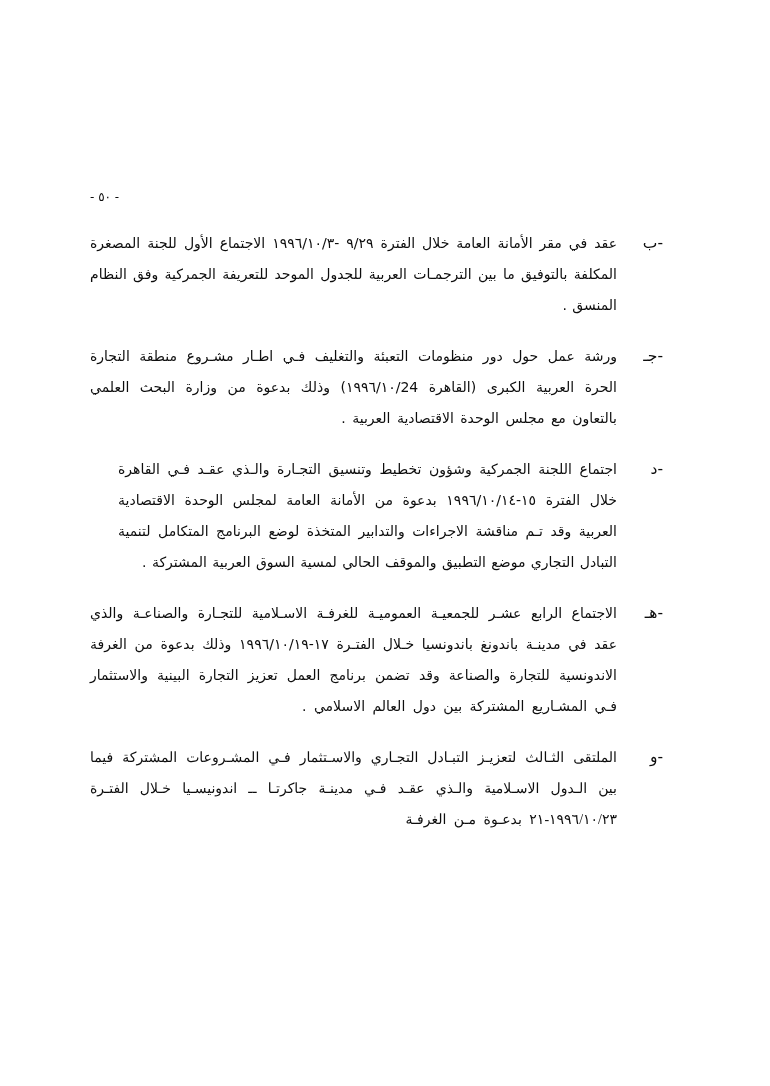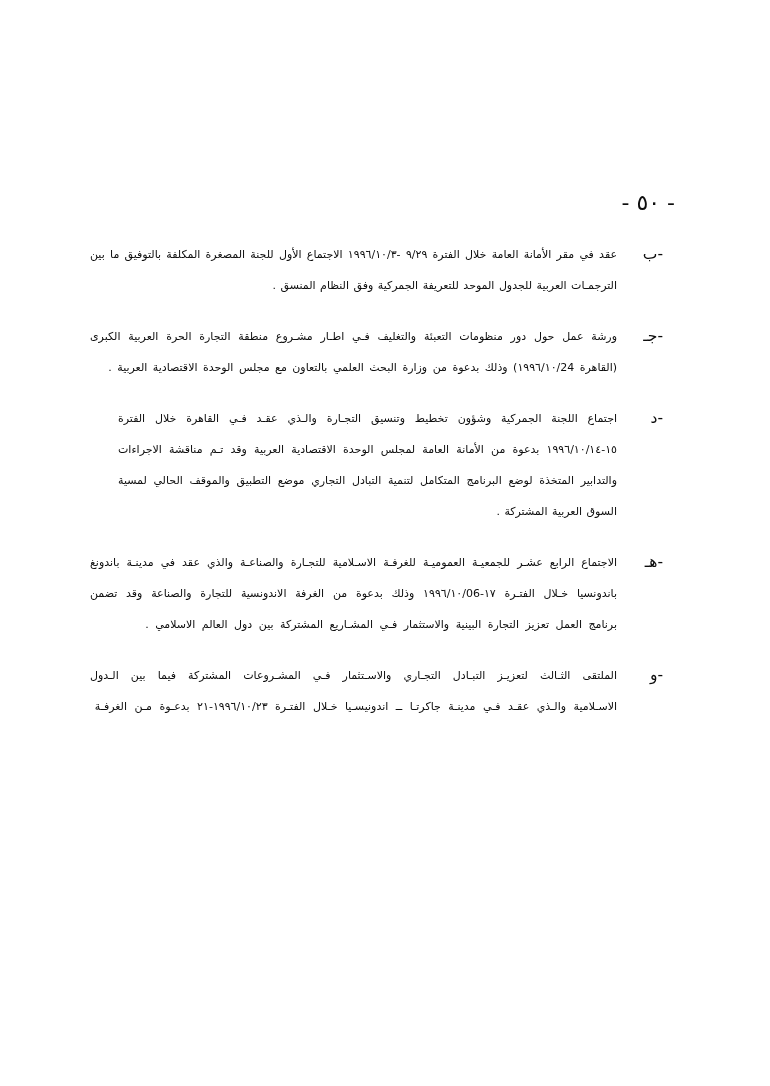"- ٥٠ -" .page-number { font-size: 22px -> 12px; text-align: right -> left }
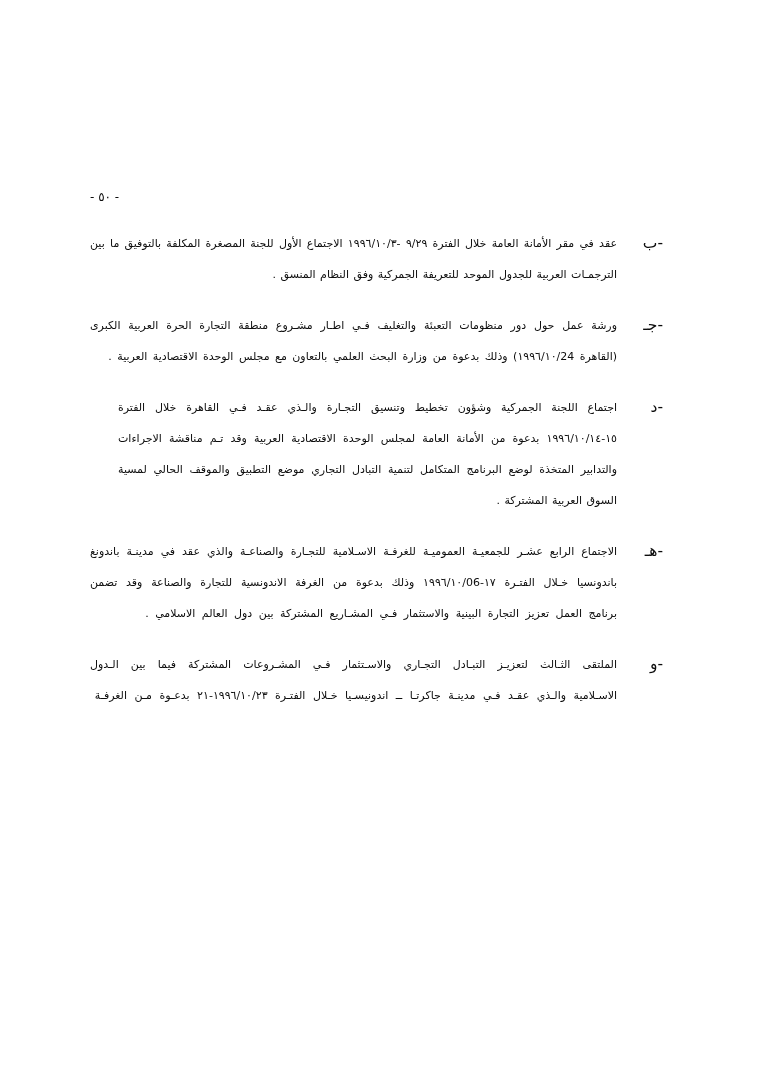"عقد في مقر الأمانة العامة" .body-text { font-size: 11px -> 14px }
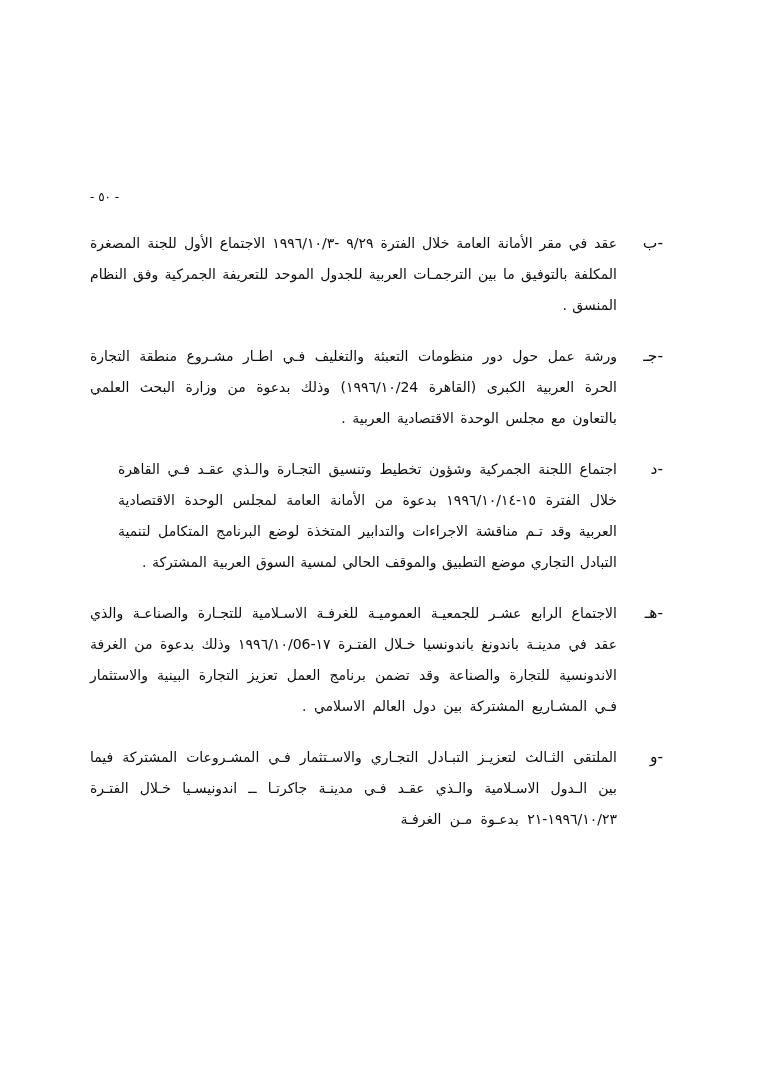"الاجتماع الرابع عشـر للجمعيـة العموميـة" div.body-text { text: ١٧-١٩٩٦/١٠/06 -> ١٧-١٩٩٦/١٠/١٩ }
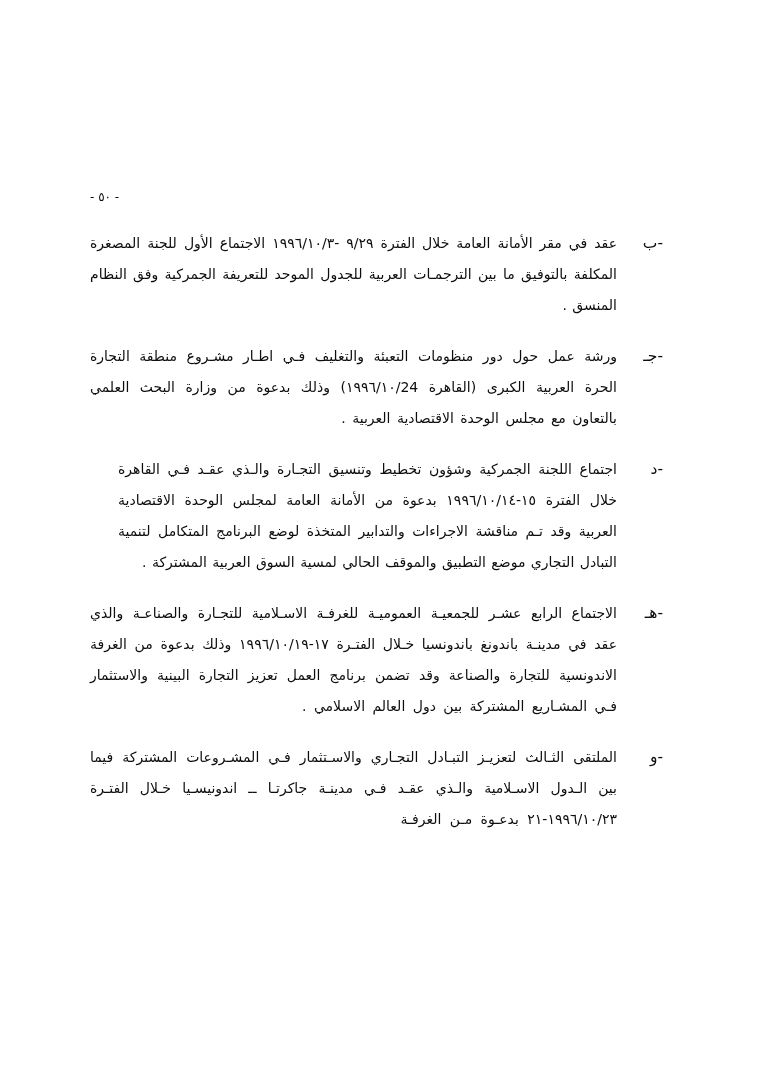"الملتقى الثـالث لتعزيـز التبـادل" .item-w .body-text { font-family: none -> Liberation Serif, serif }
